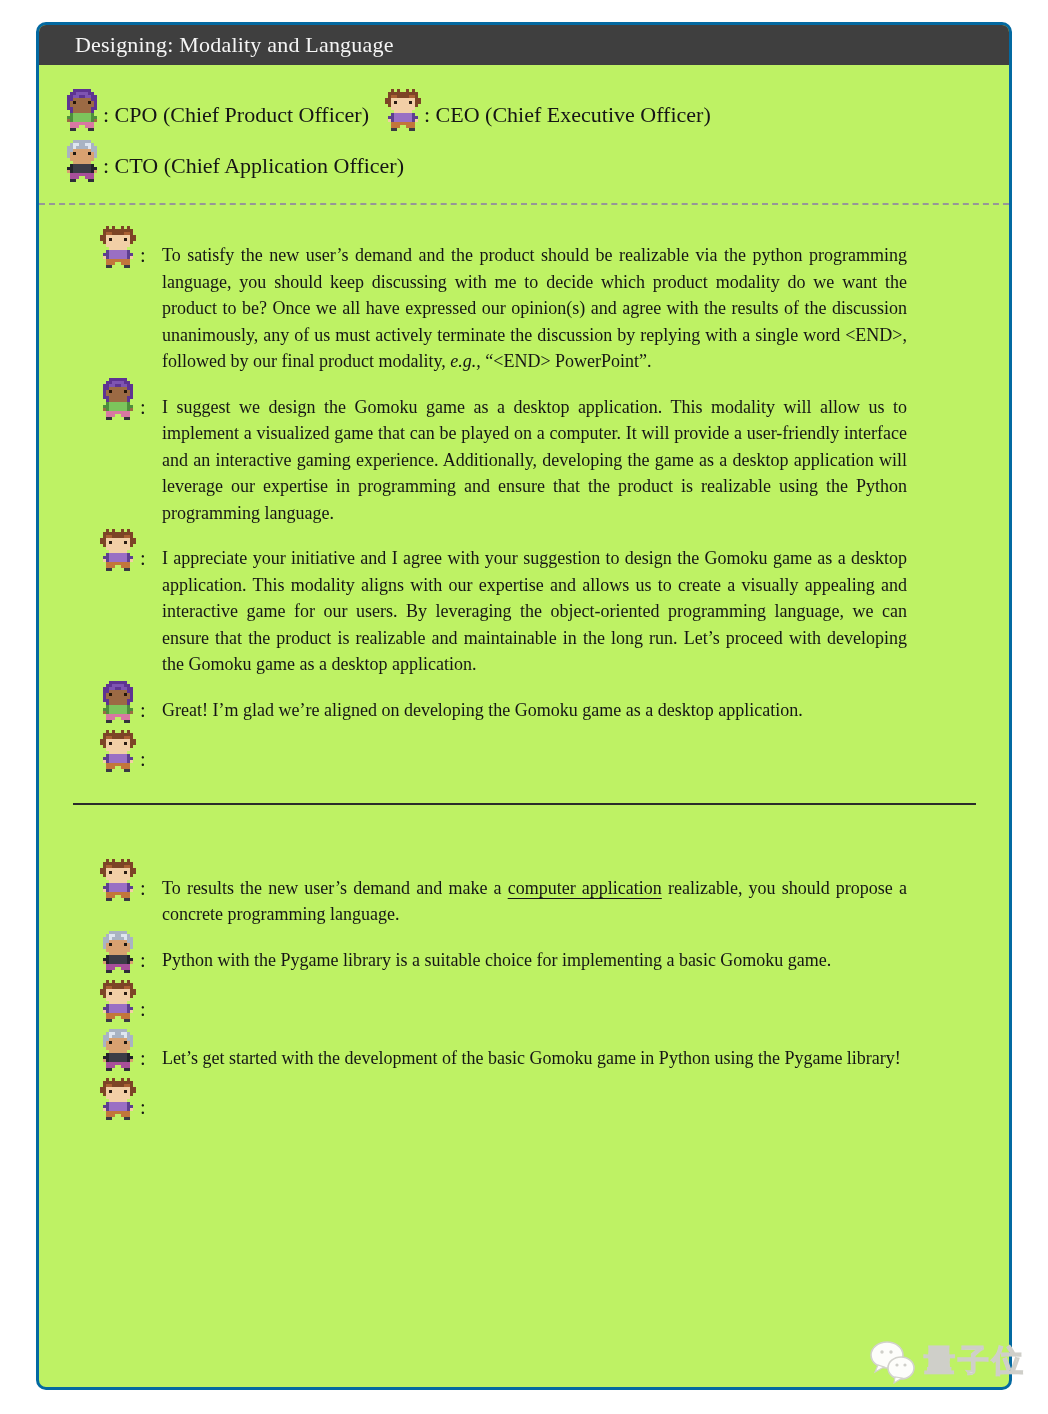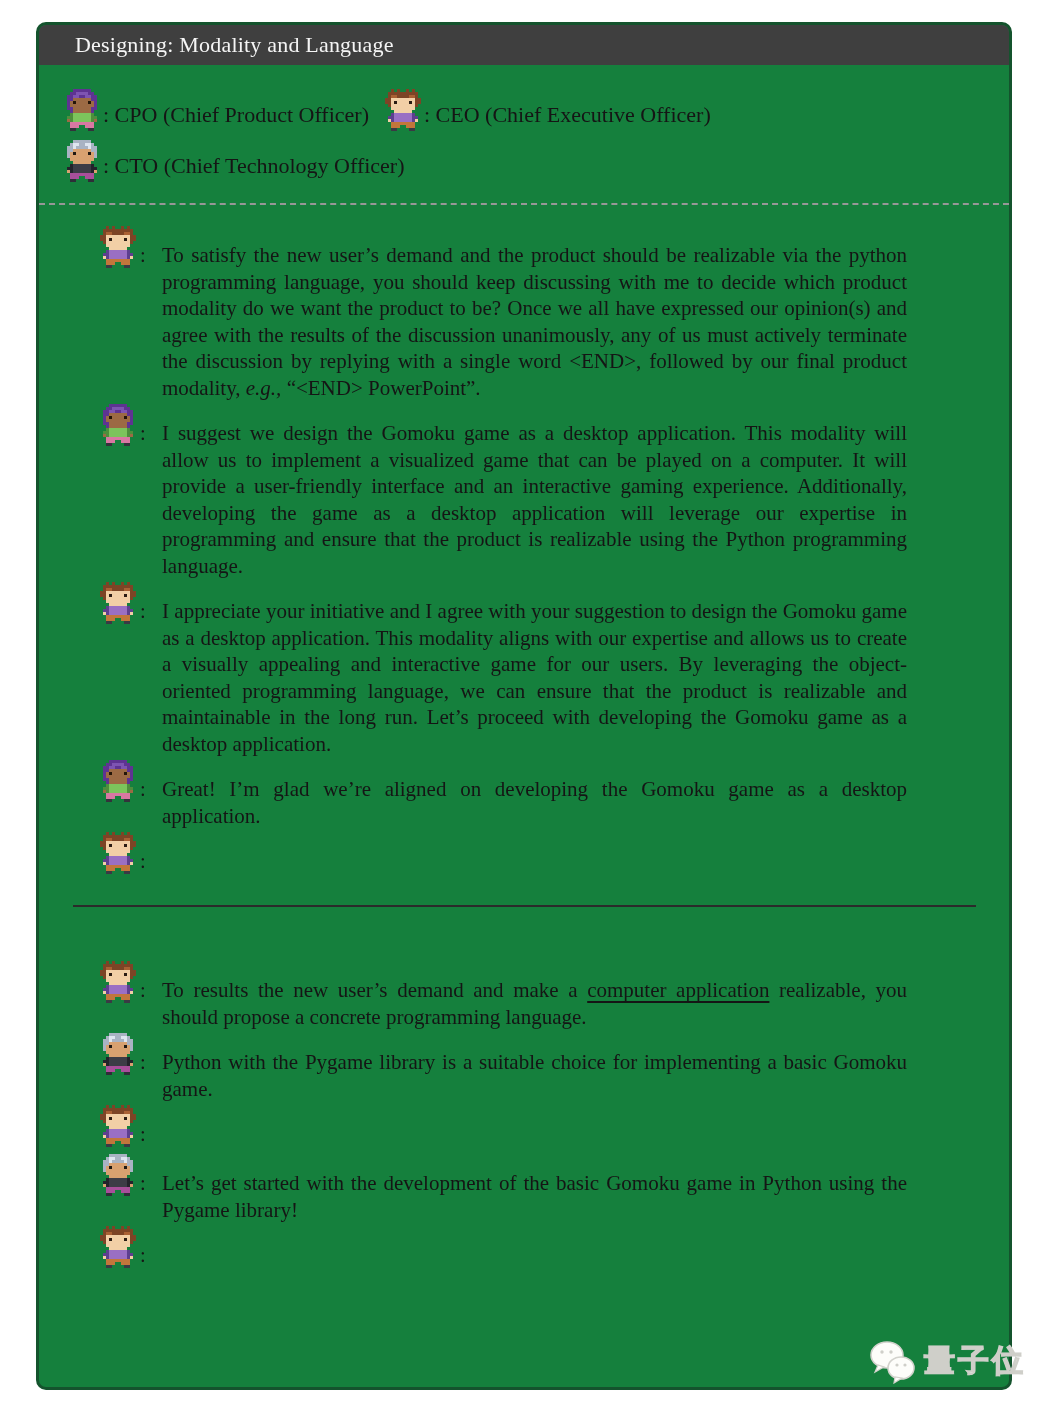"Designing: Modality and Language" .frame { background: #15803d -> #bef264; border: 3px solid #14532d -> 3px solid #0369a1 }
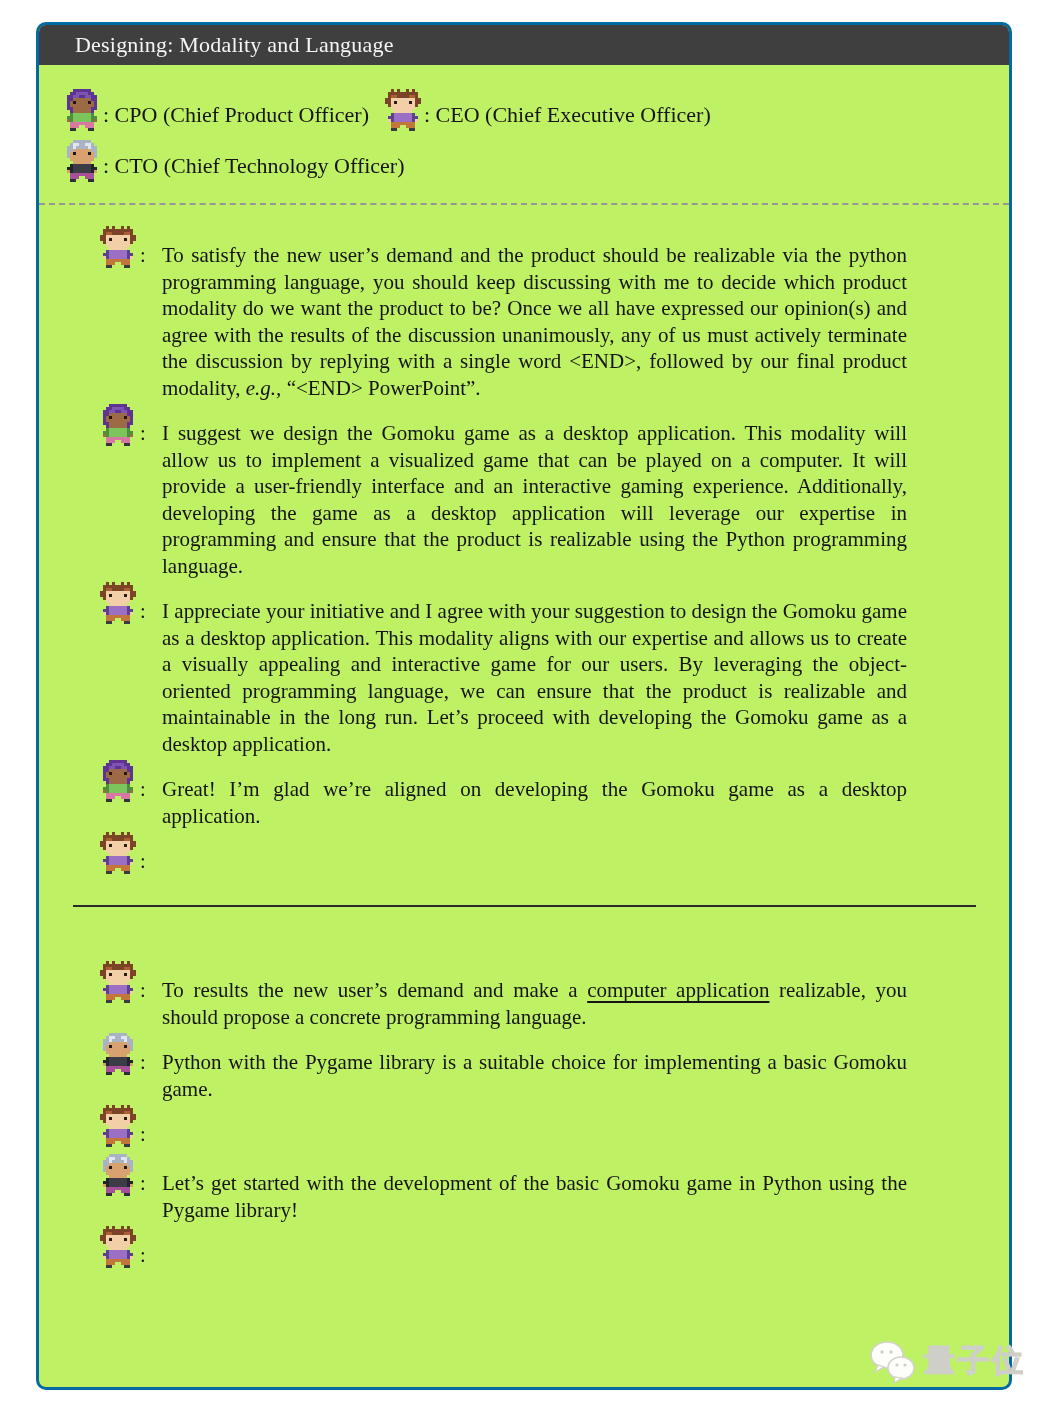": CTO (Chief Technology Officer)" span.legend-label { text: Technology -> Application }
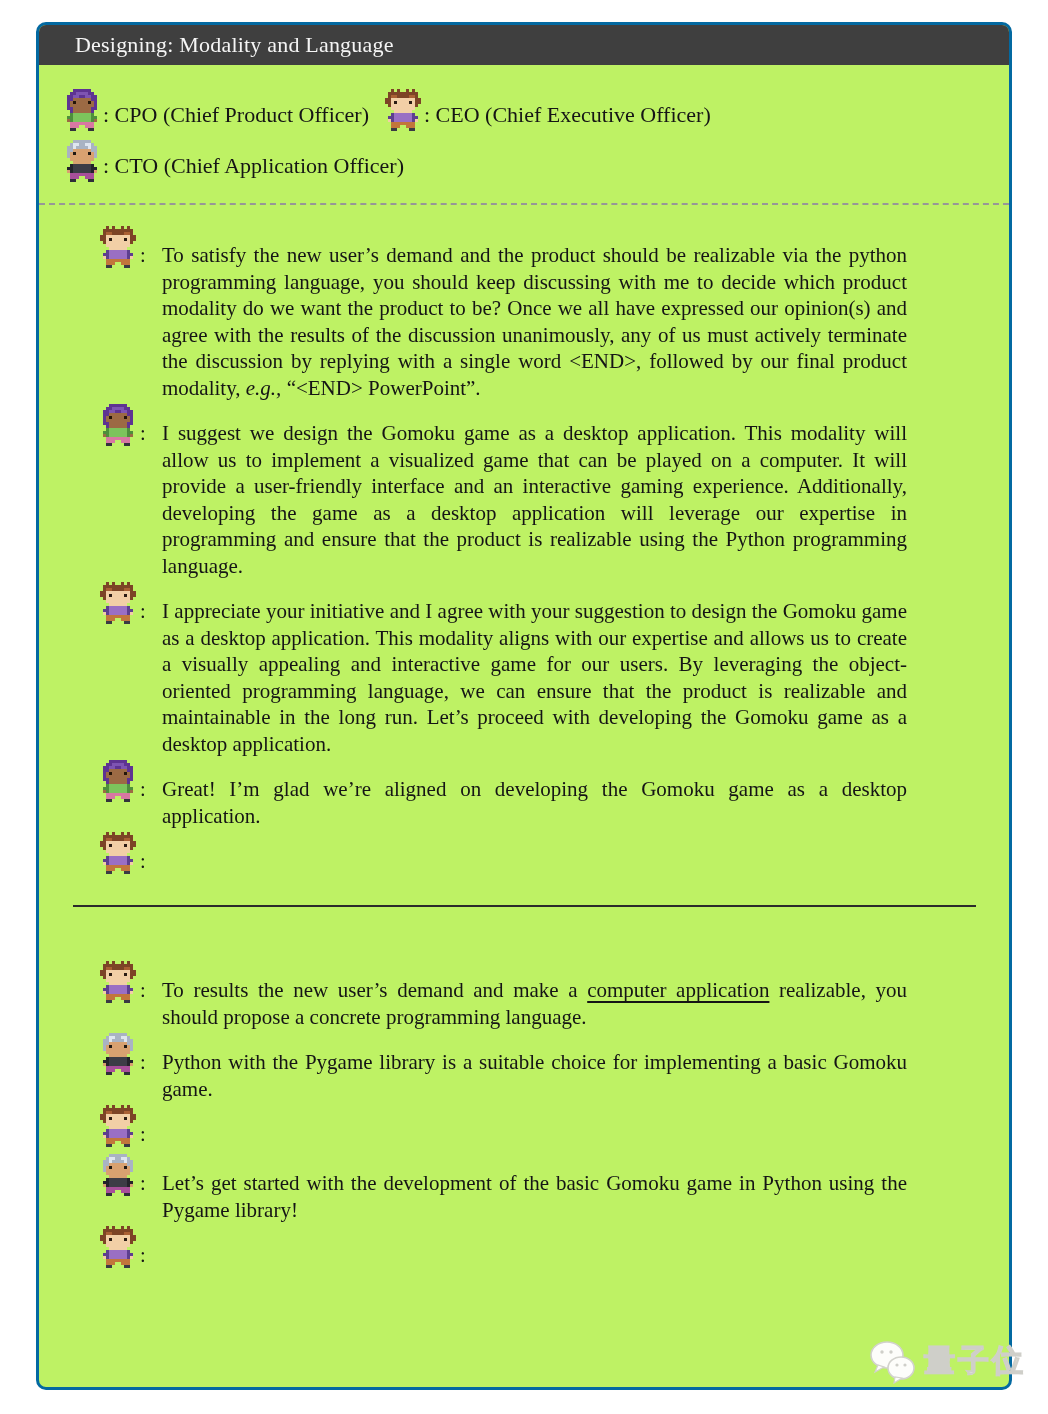"To satisfy the new user’s" .msg-text { font-size: 21px -> 18px }
